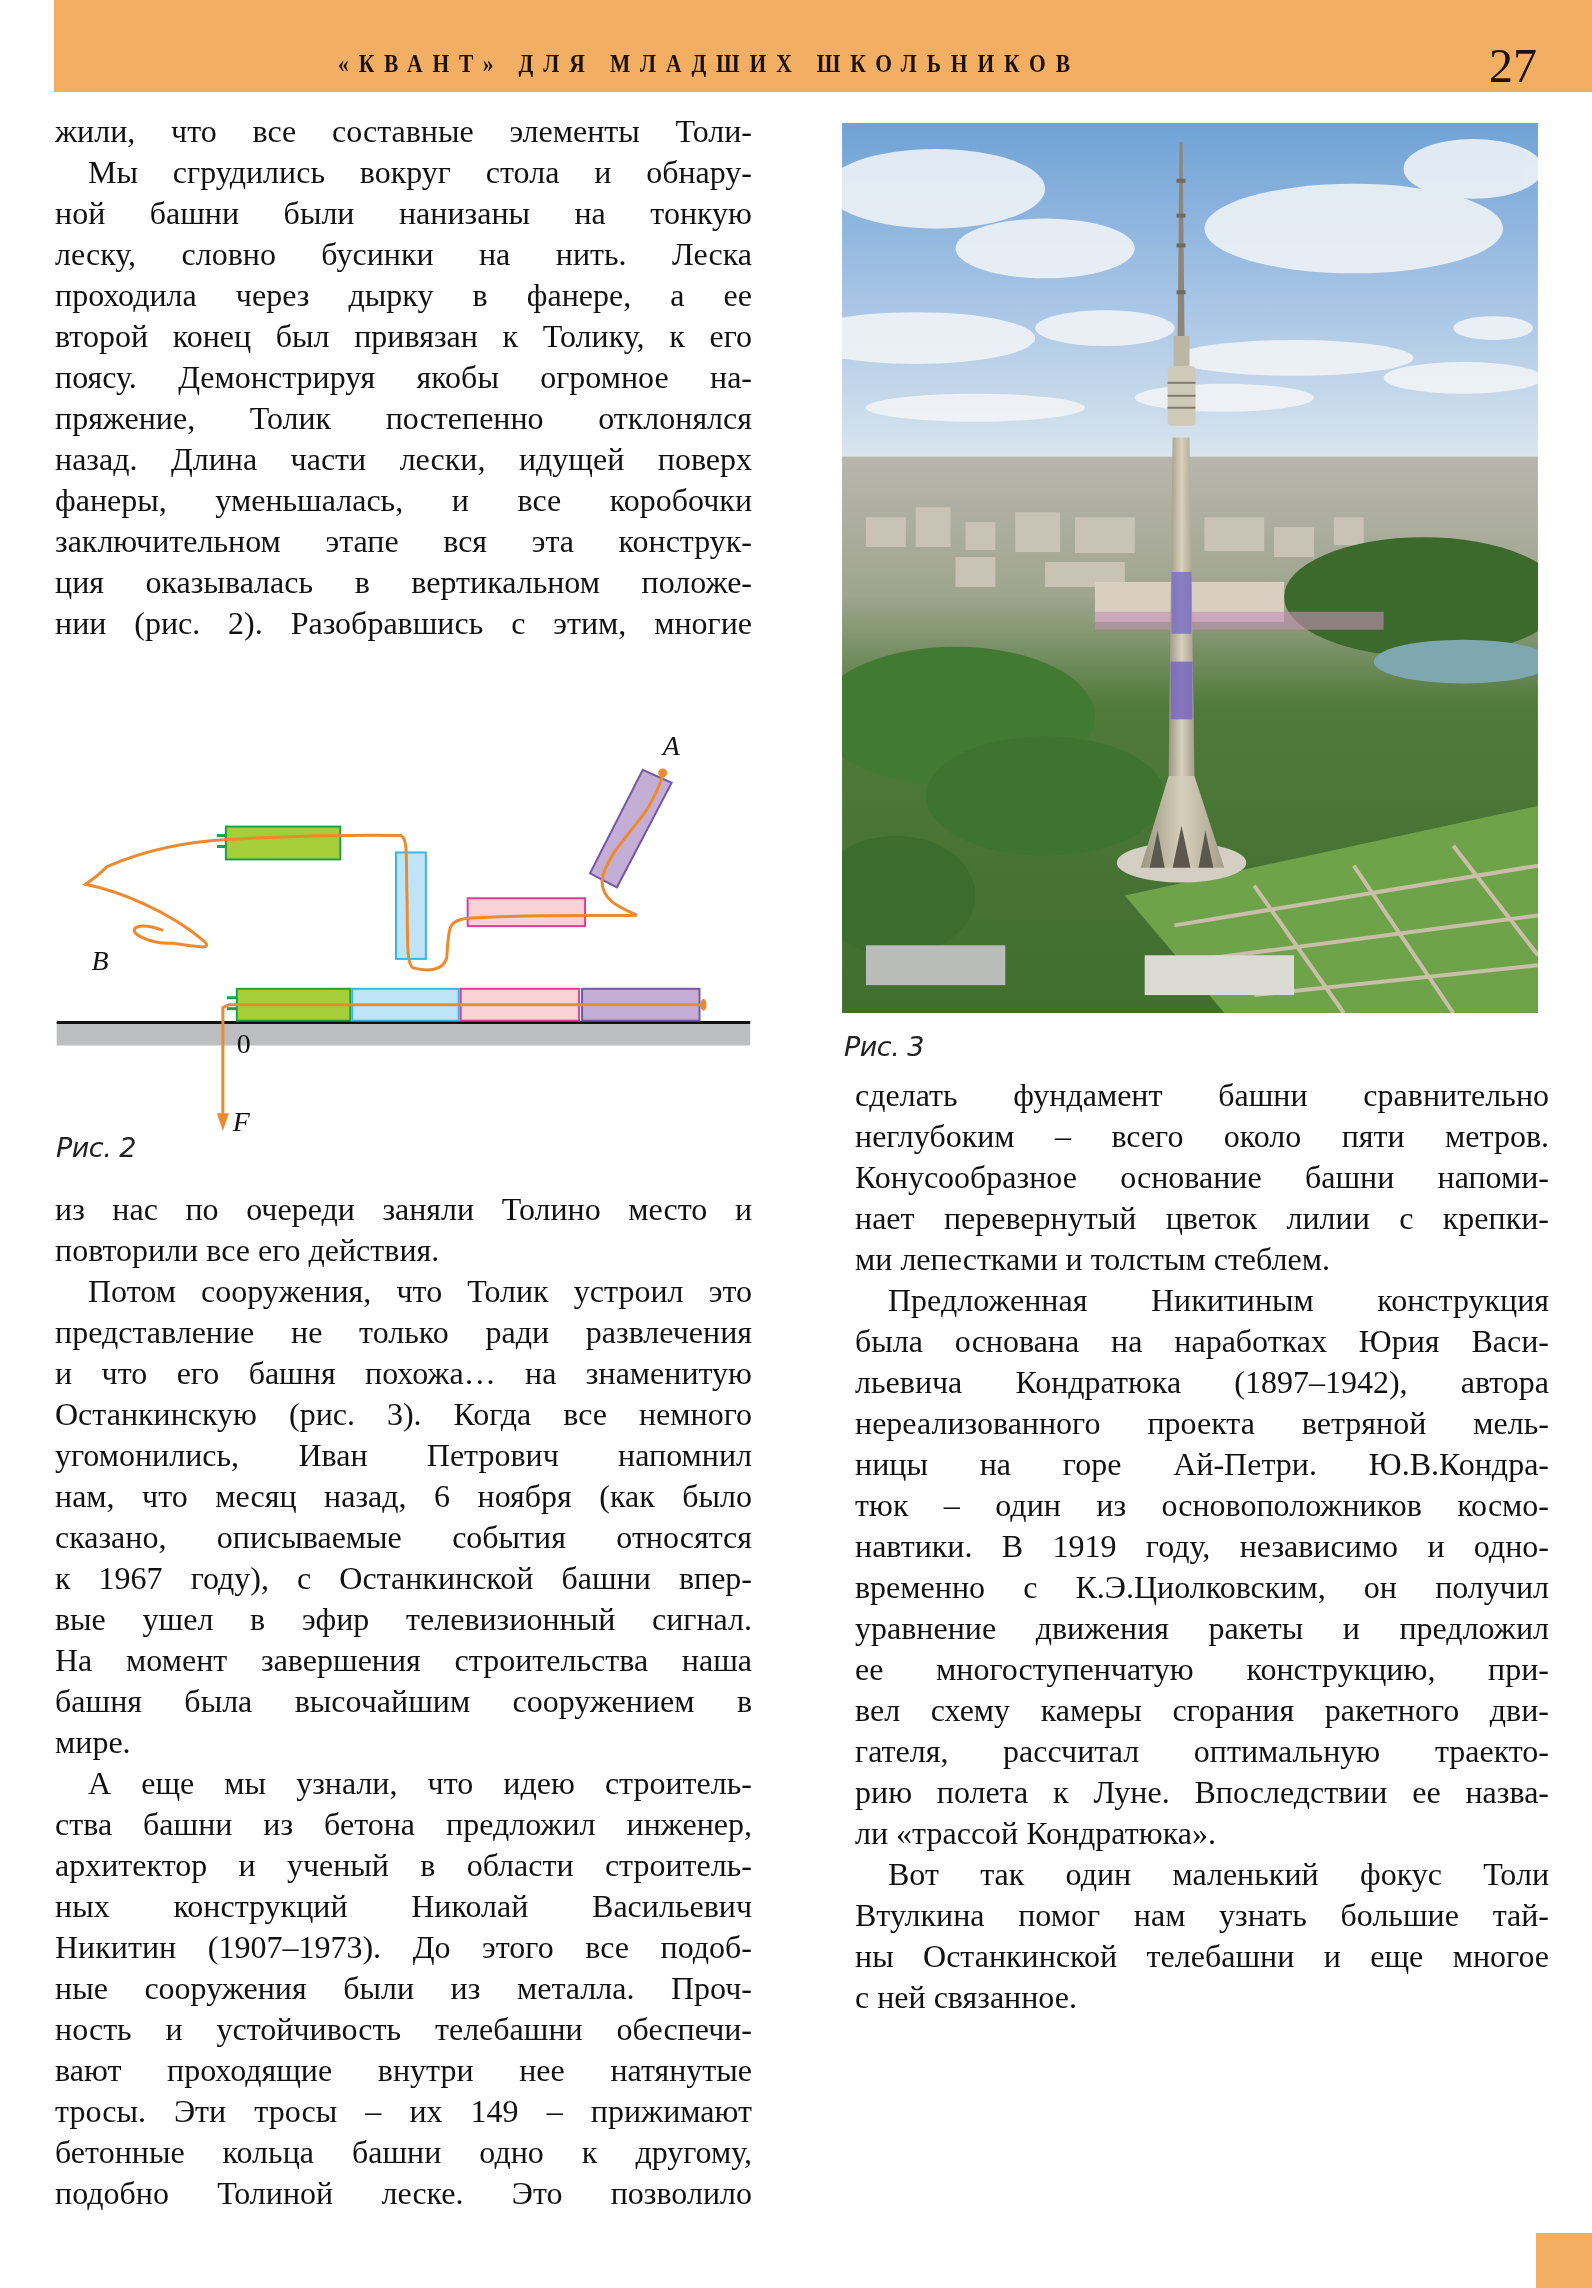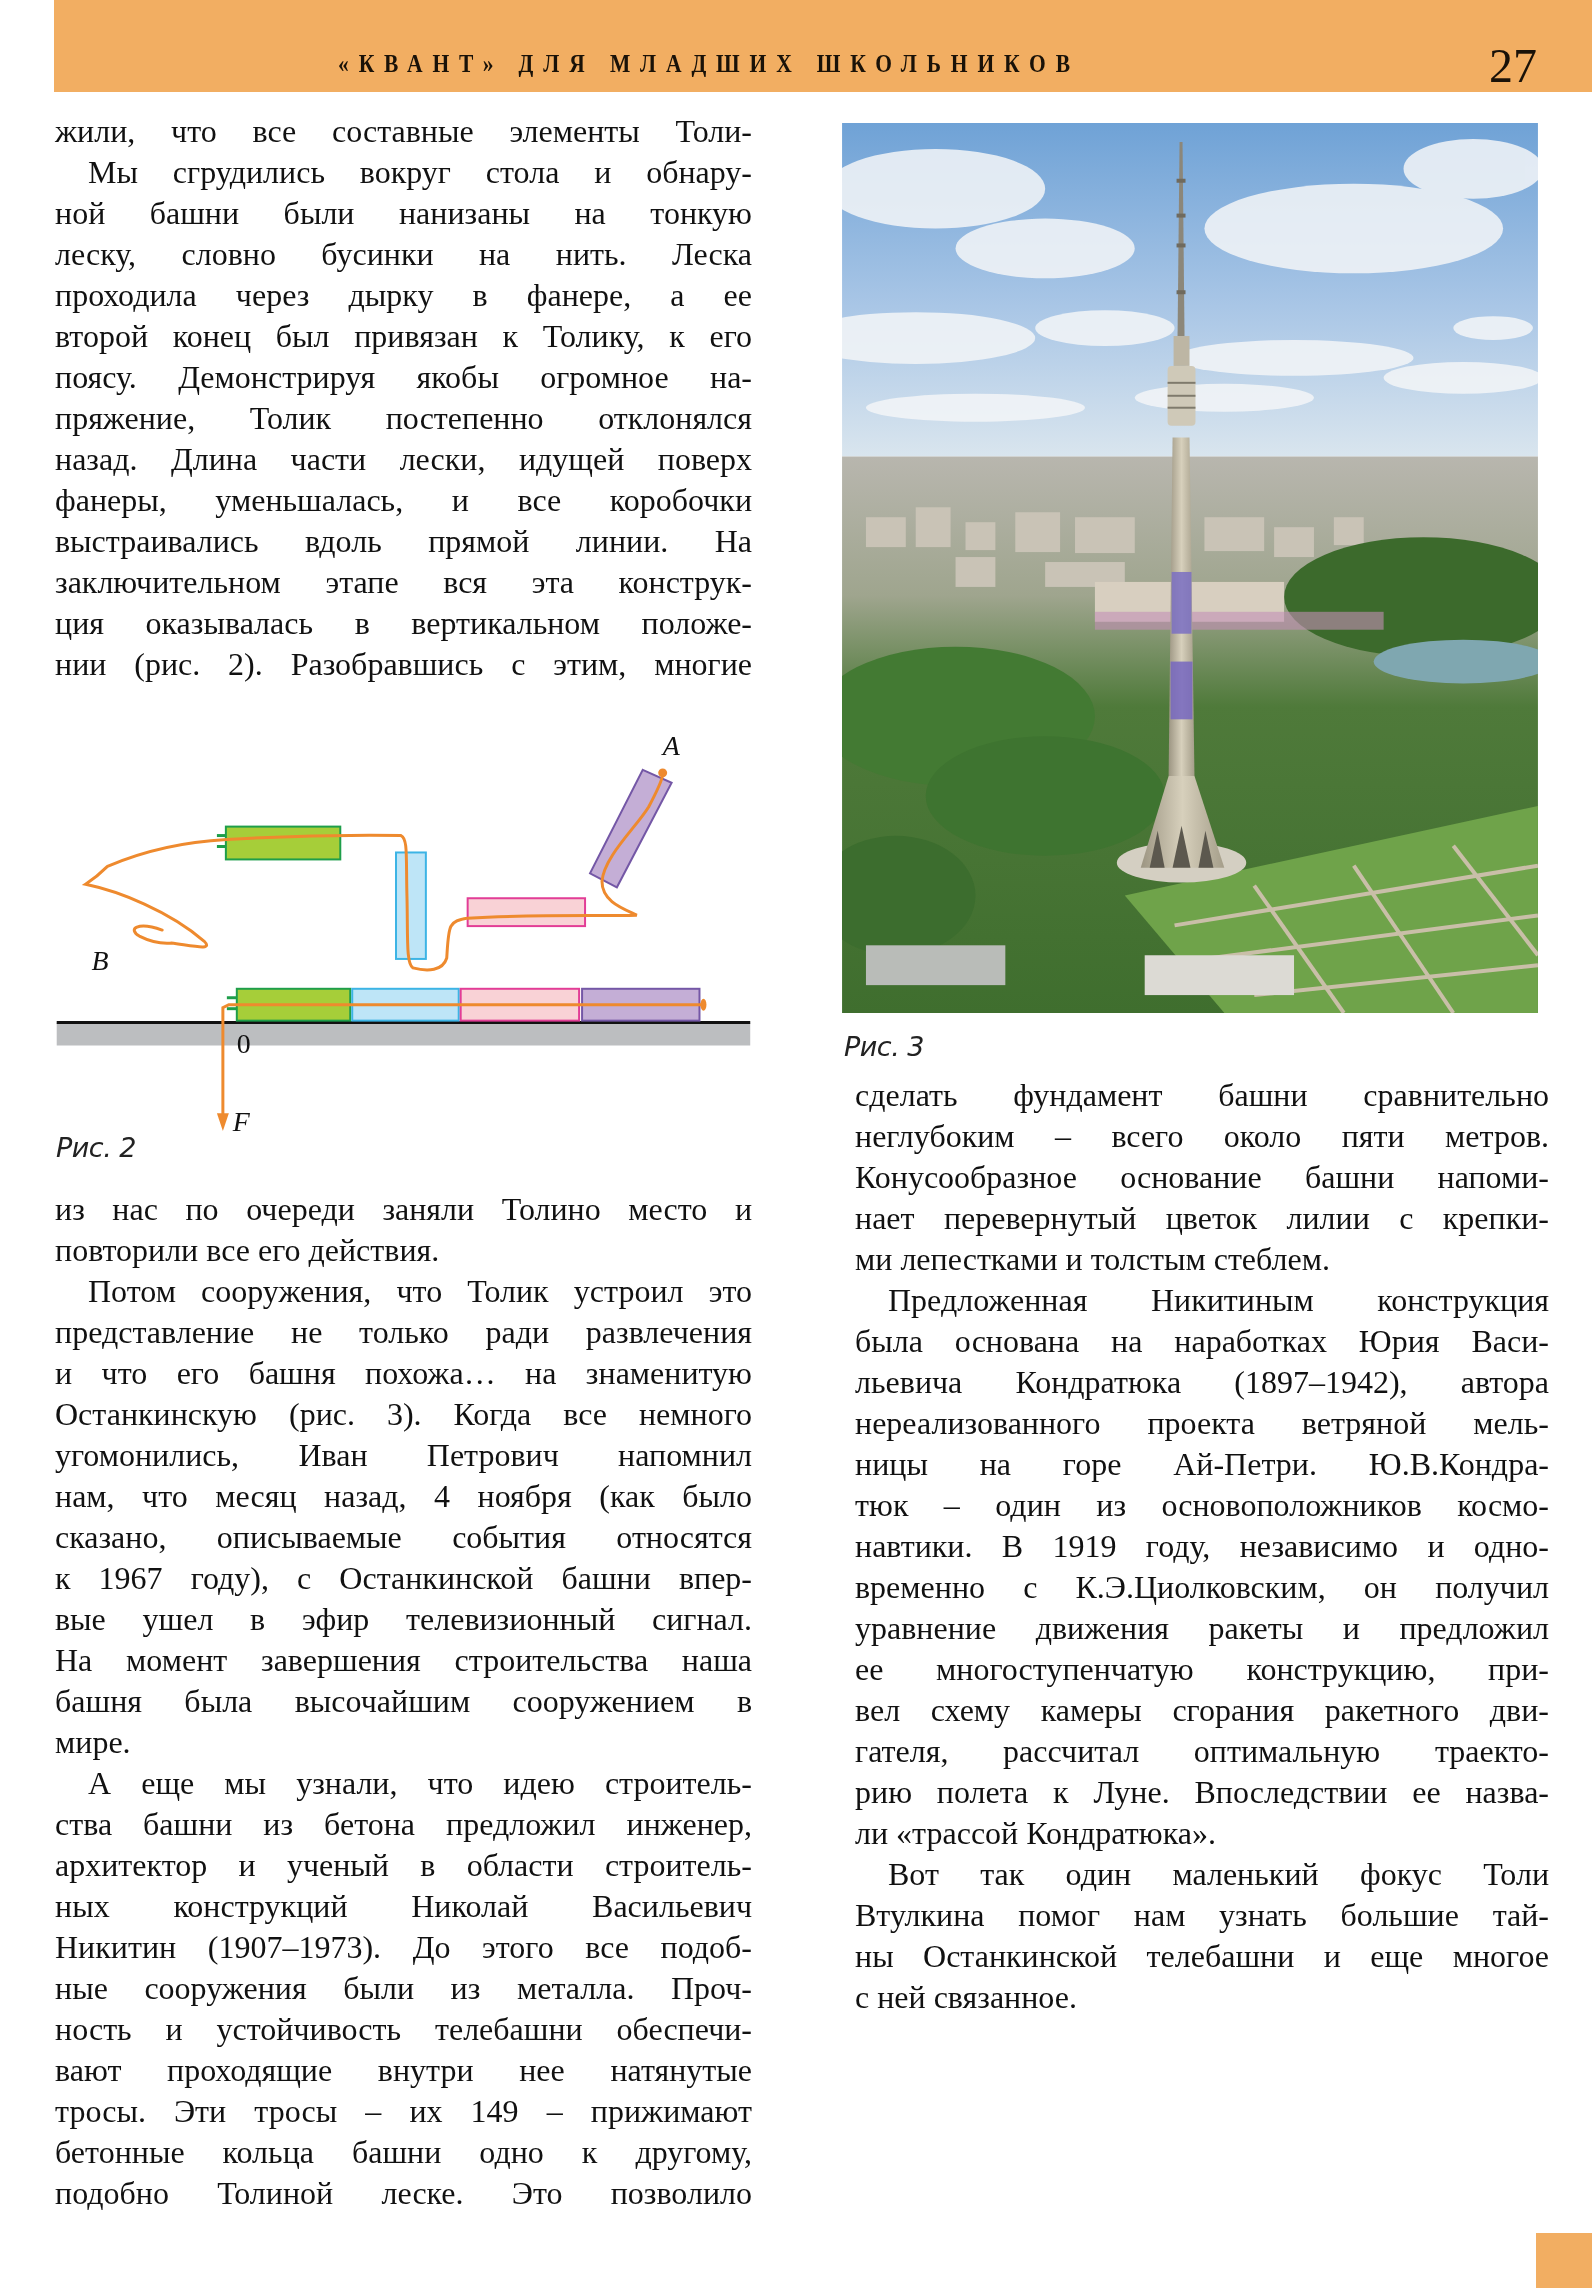"выстраивались вдоль прямой линии. На" span.ln { html: <span>выстраивались вдоль прямой линии. На</span> -> none }
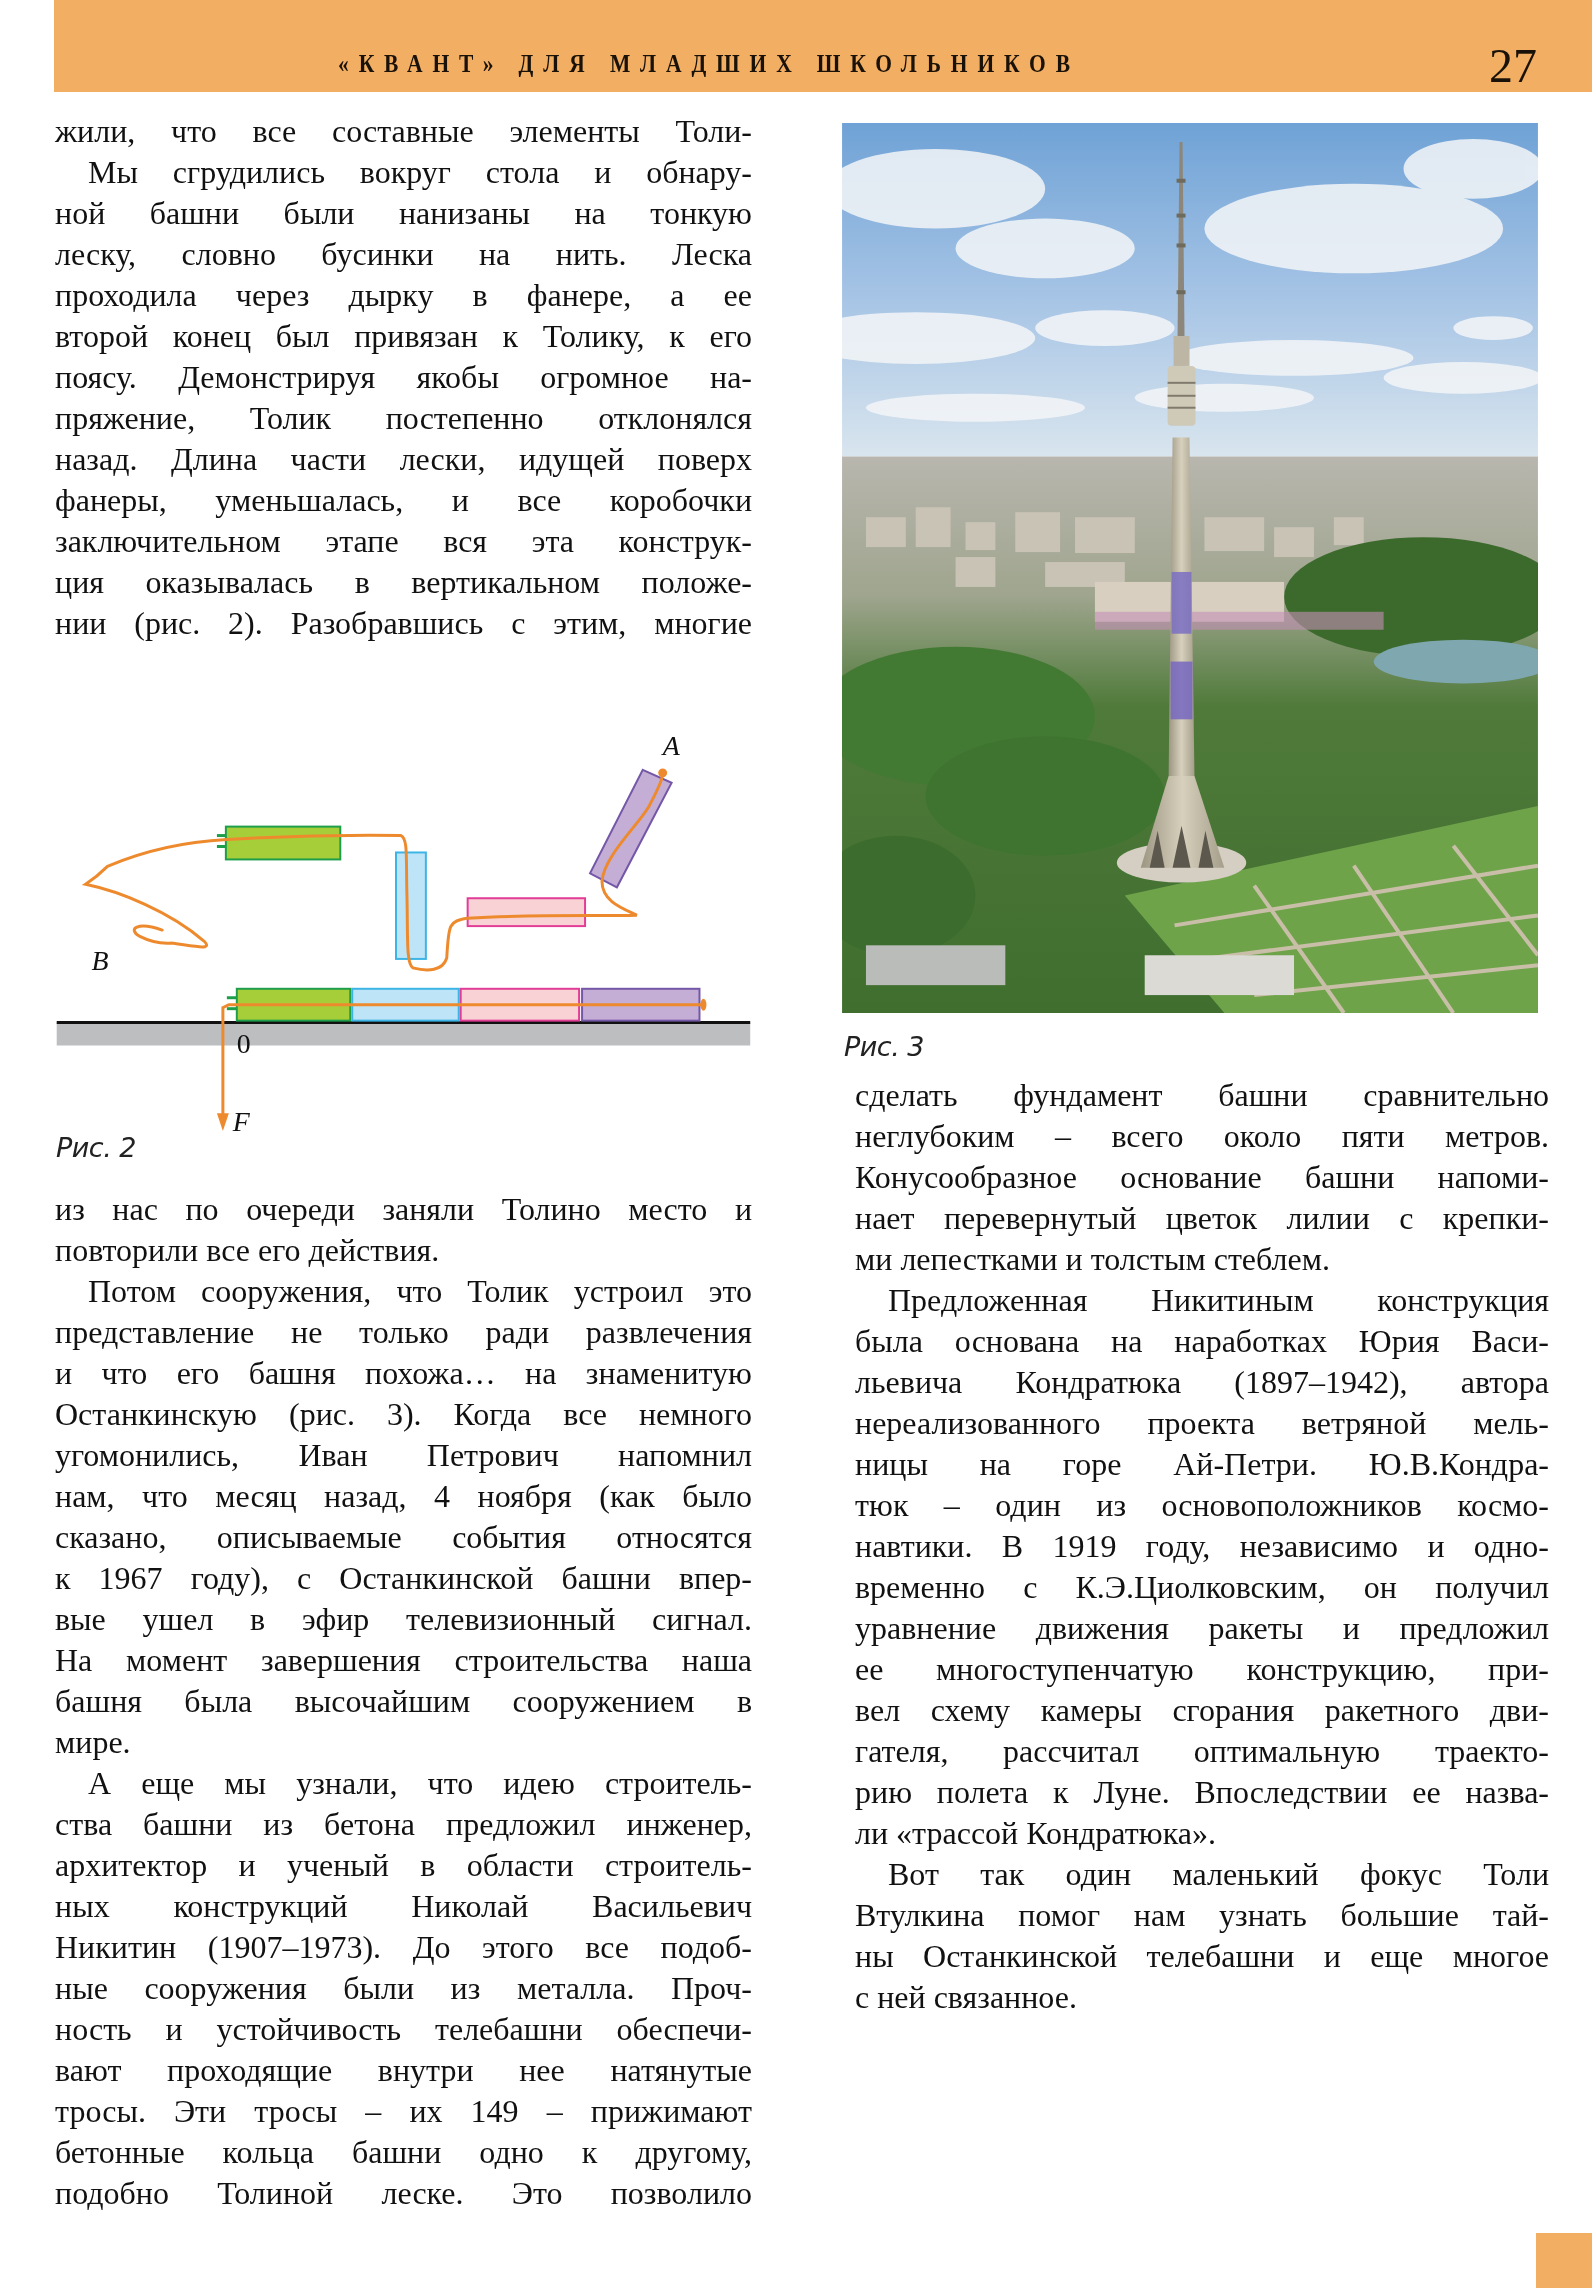"нам, что месяц назад, 4" span.ln { text: 4 -> 6 }
